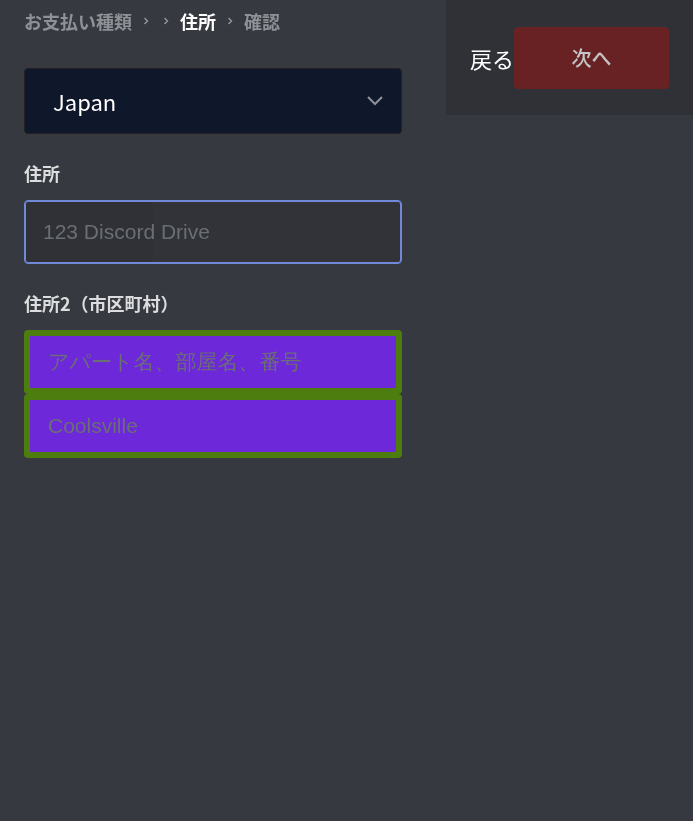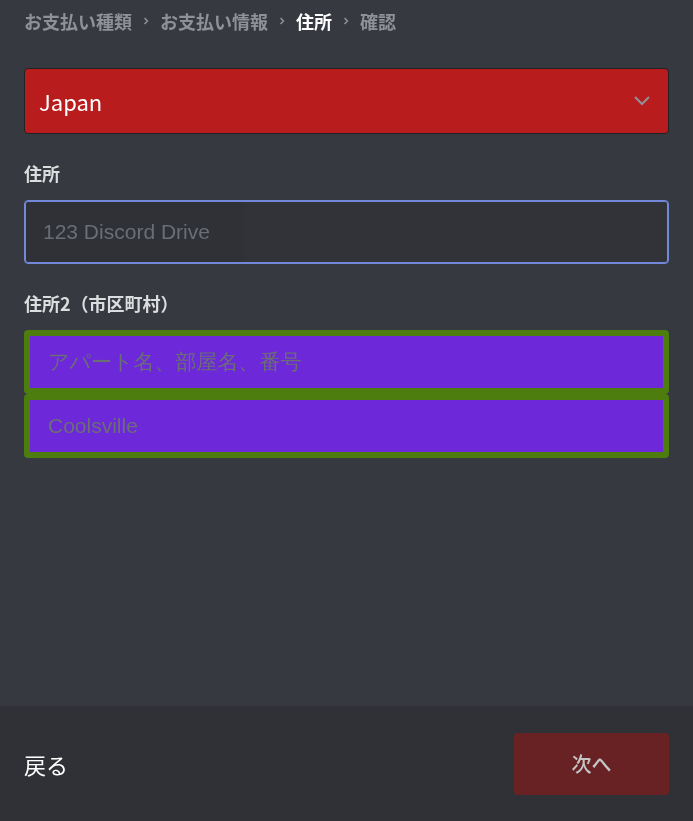"お支払い種類" .modal { flex-direction: column -> none }
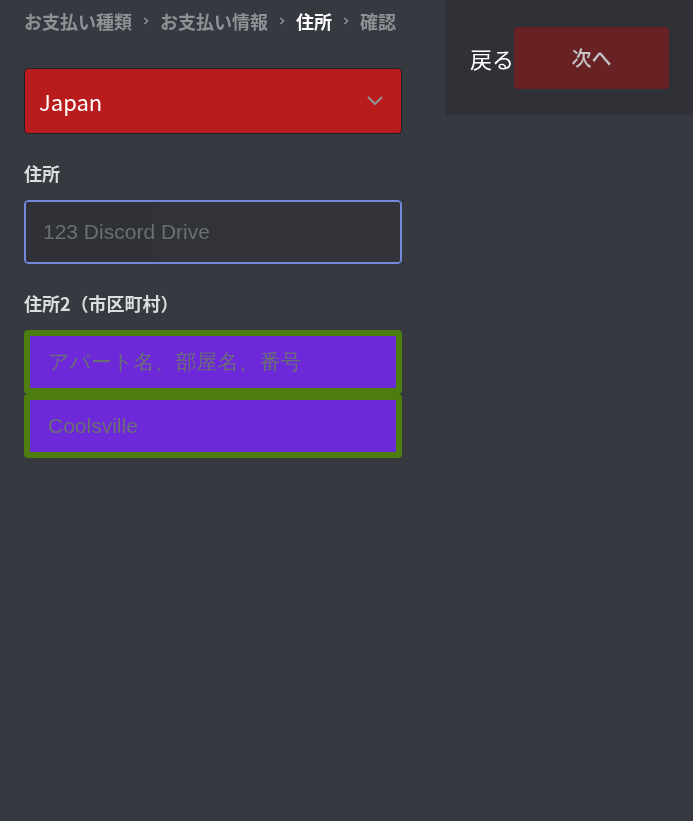"お支払い情報" span.crumb { html: <span>お支払い情報</span> -> none }
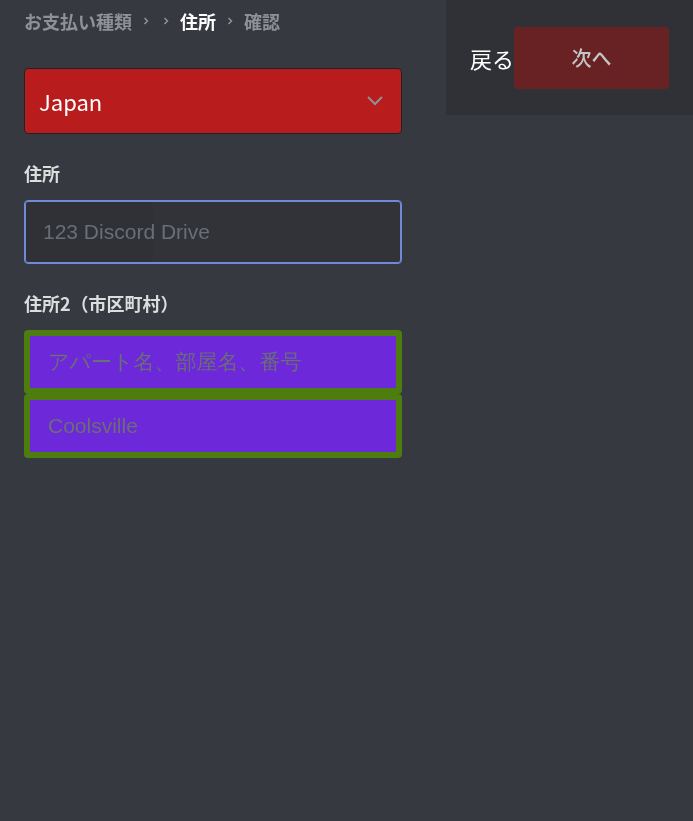"Japan" .select-wrap { background: #b91c1c -> #0f172a; padding: 0 14px -> 0 28px }
